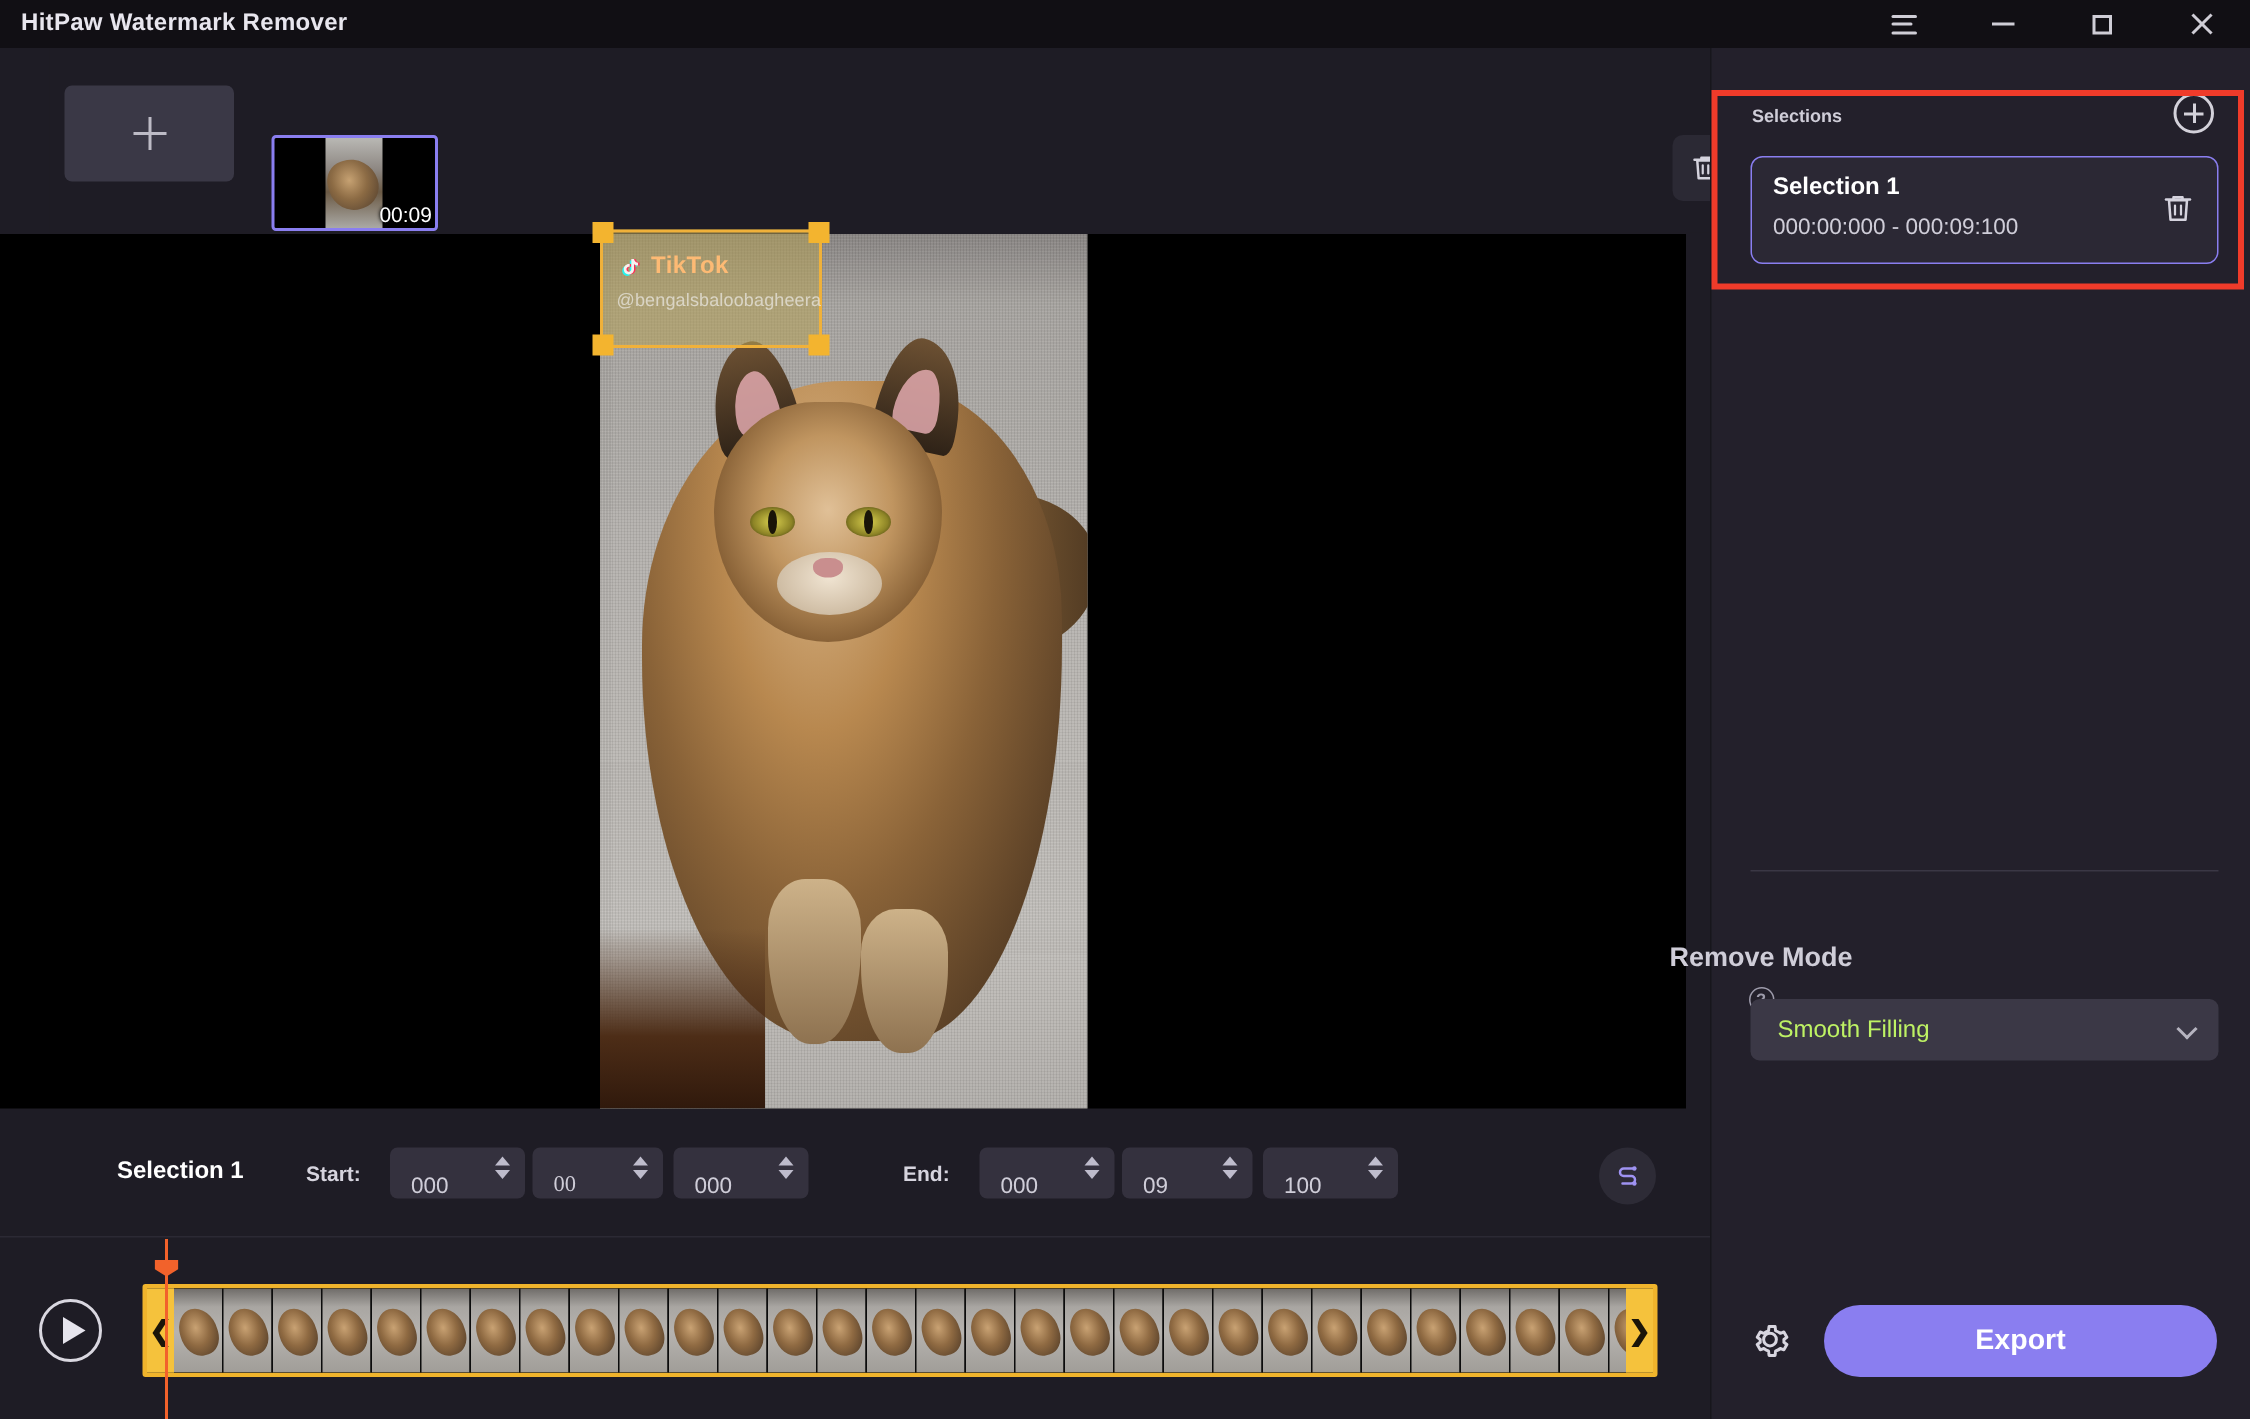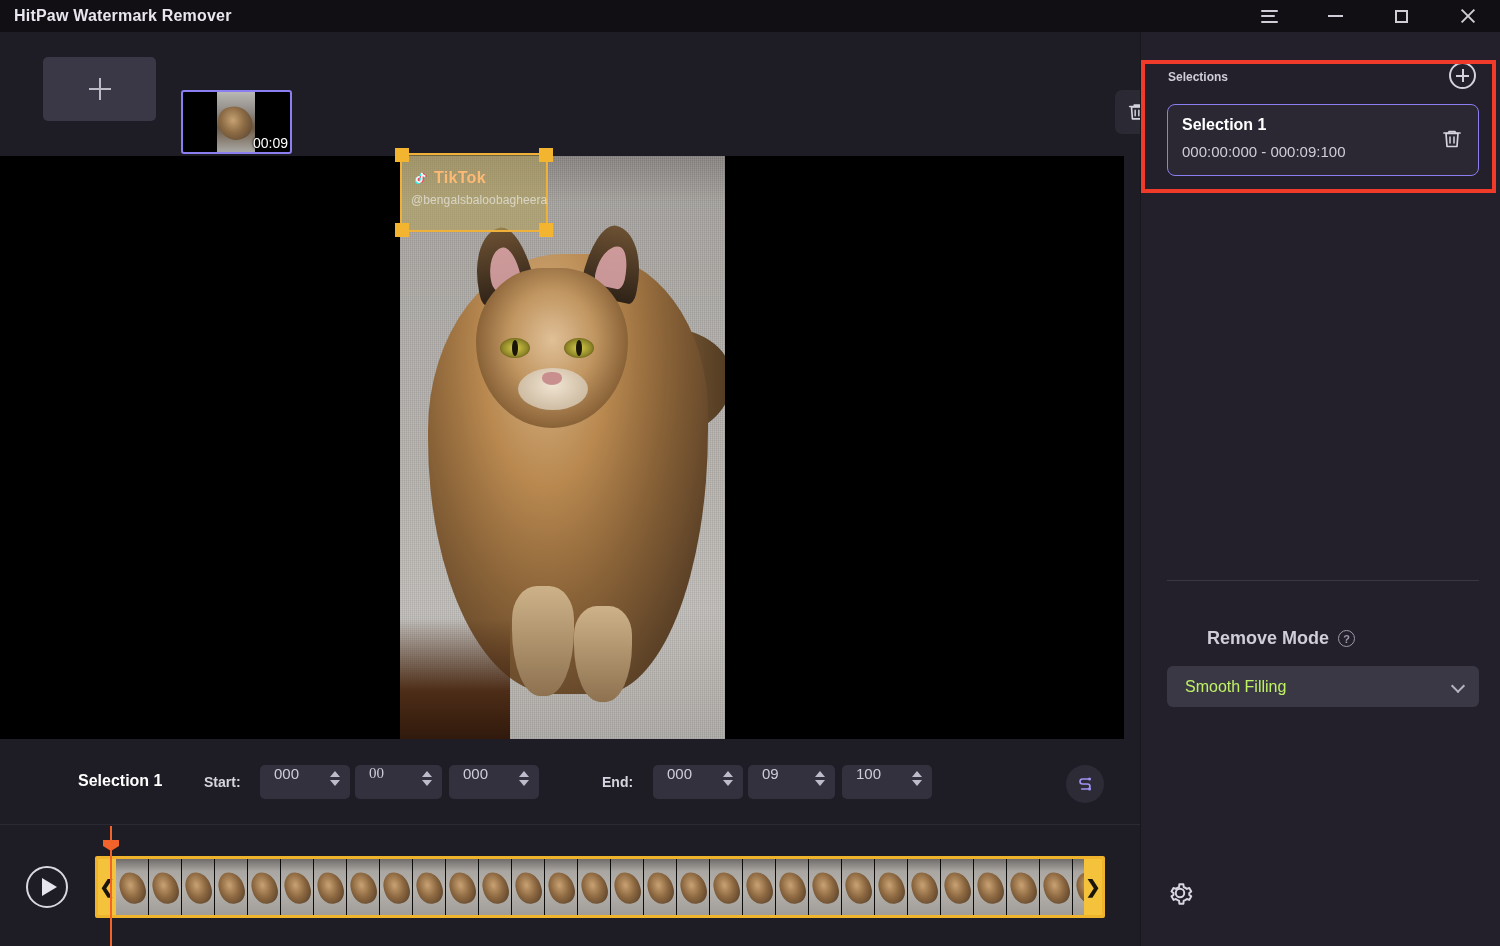"Remove Mode" .rm-title { flex-direction: none -> column; left: 1207px -> 1113px }
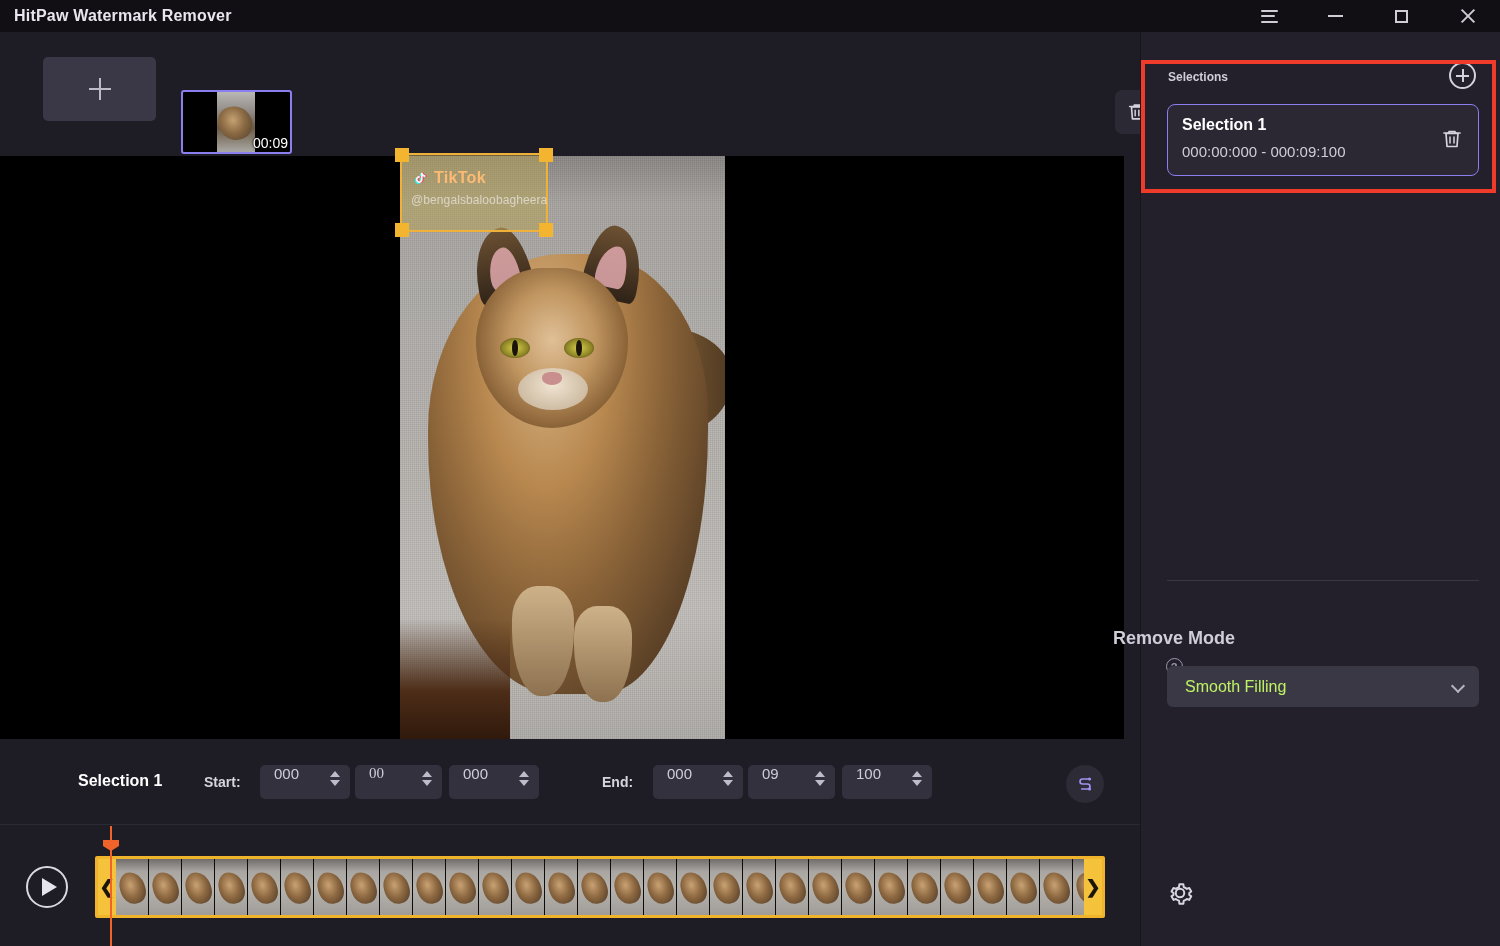"000" .spin { align-items: flex-start -> flex-end }
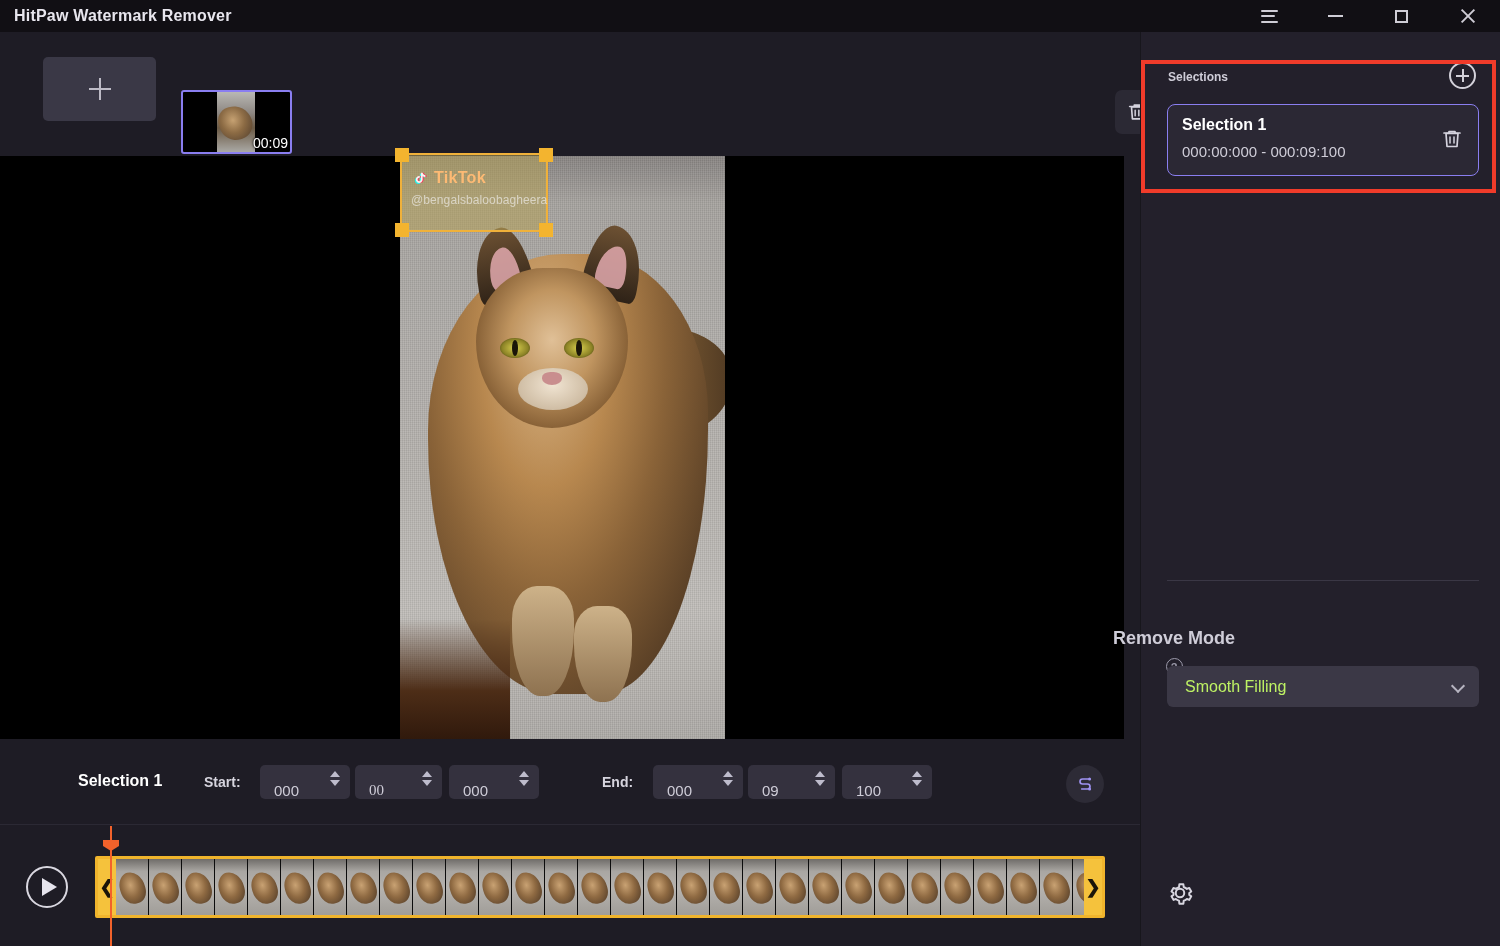"Export" div.export-btn { html: none -> <div> <span>Export</span> </div> }
